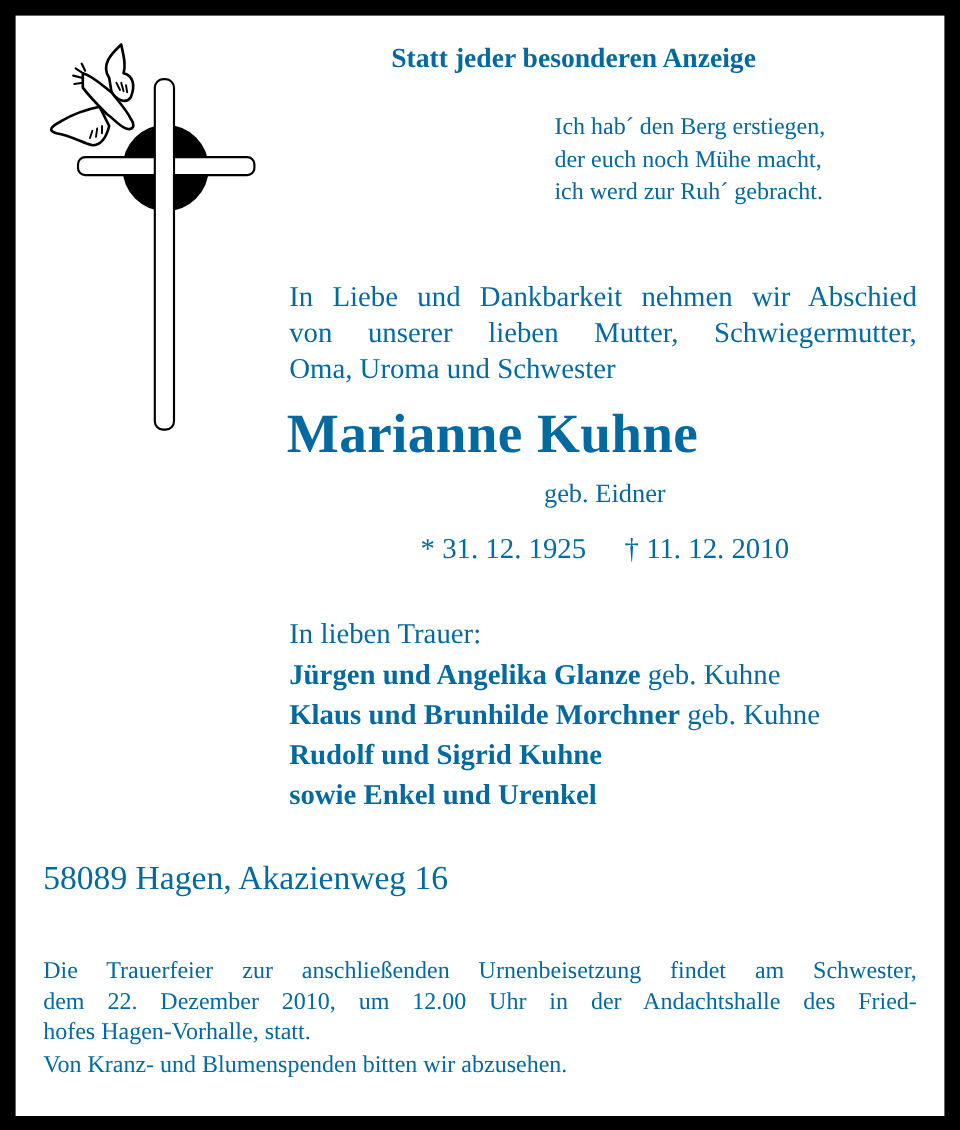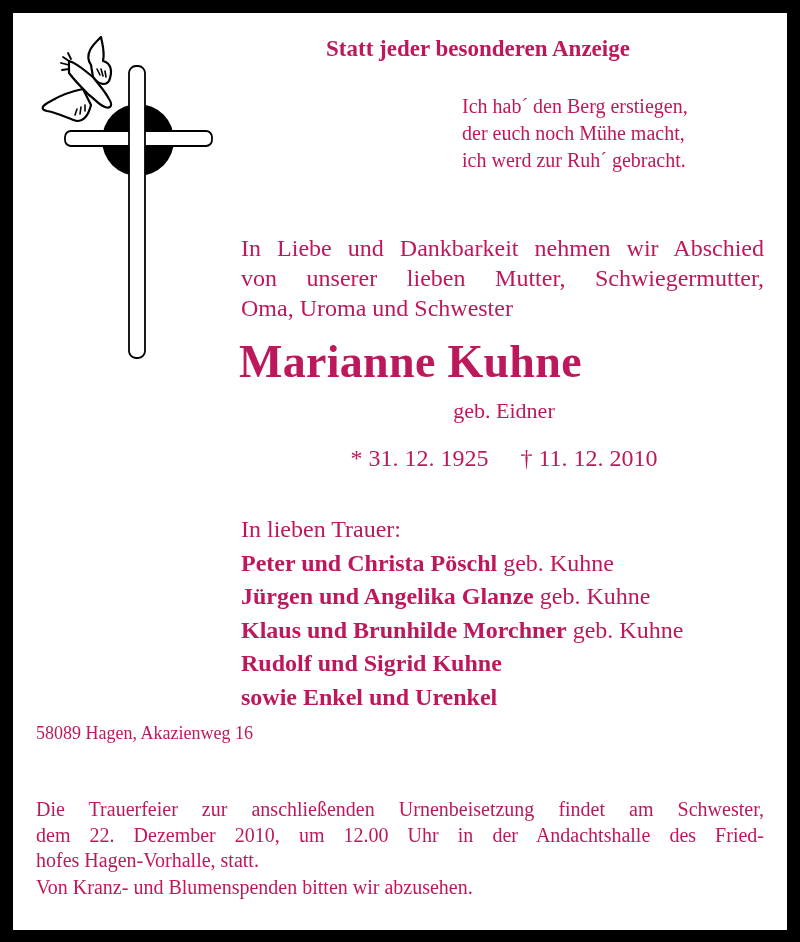"Statt jeder besonderen Anzeige" .frame { color: #be185d -> #0369a1 }
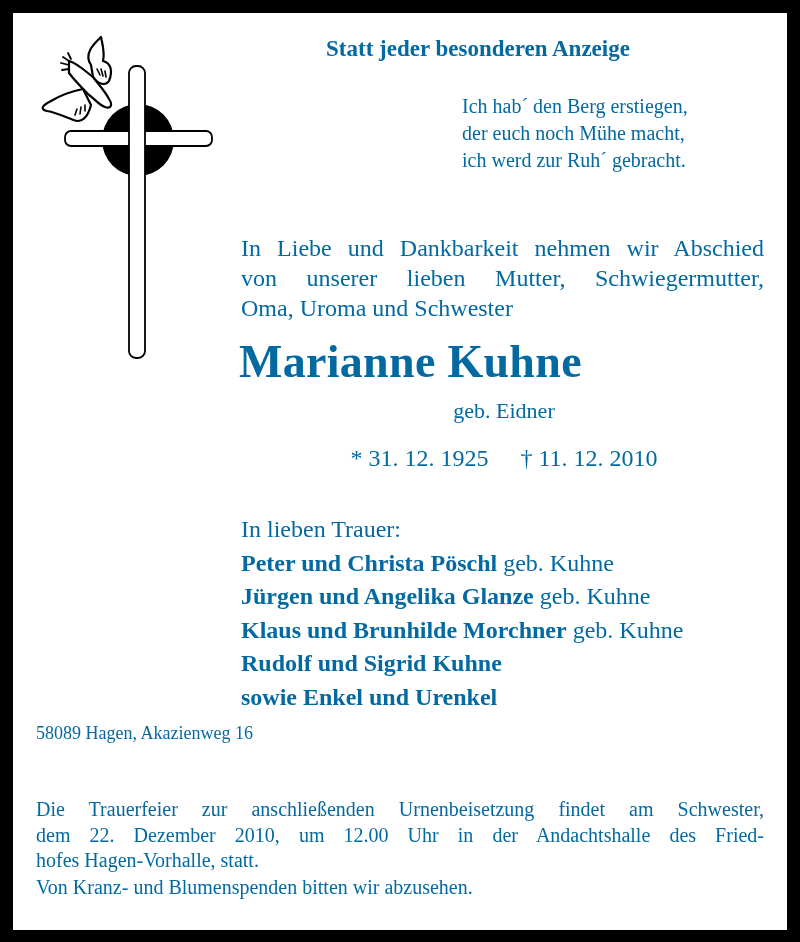"Peter und Christa Pöschl geb." span.row { html: <span><b>Peter und Christa Pöschl</b><span> geb. Kuhne</span></span> -> none }
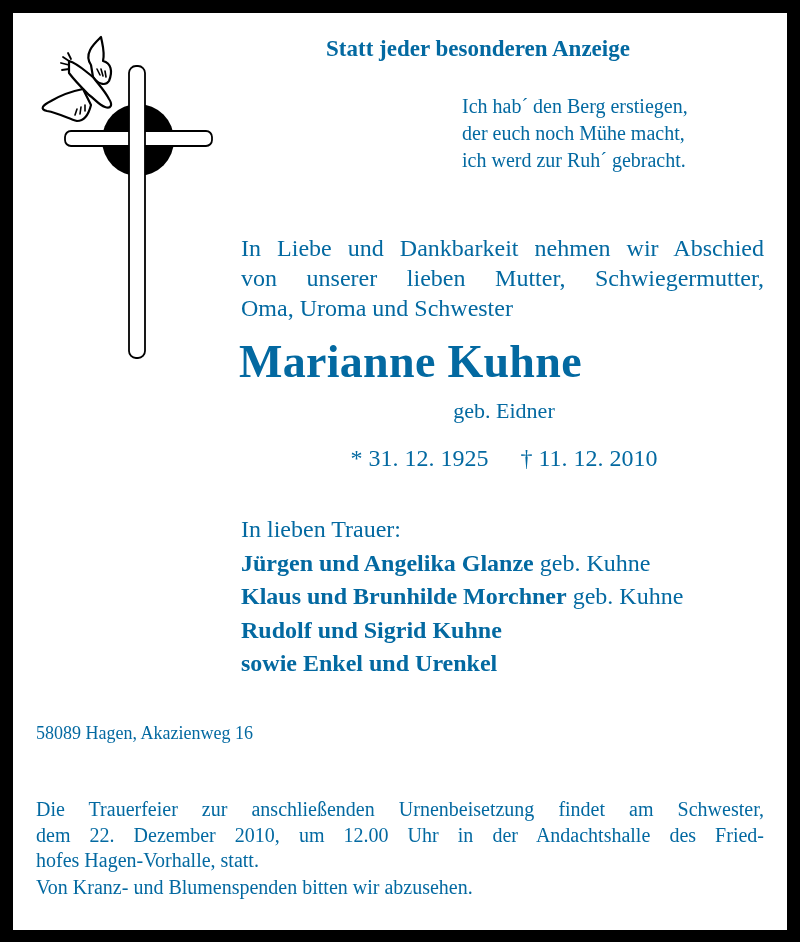"58089 Hagen, Akazienweg 16" .address { font-size: 18px -> 28px }
